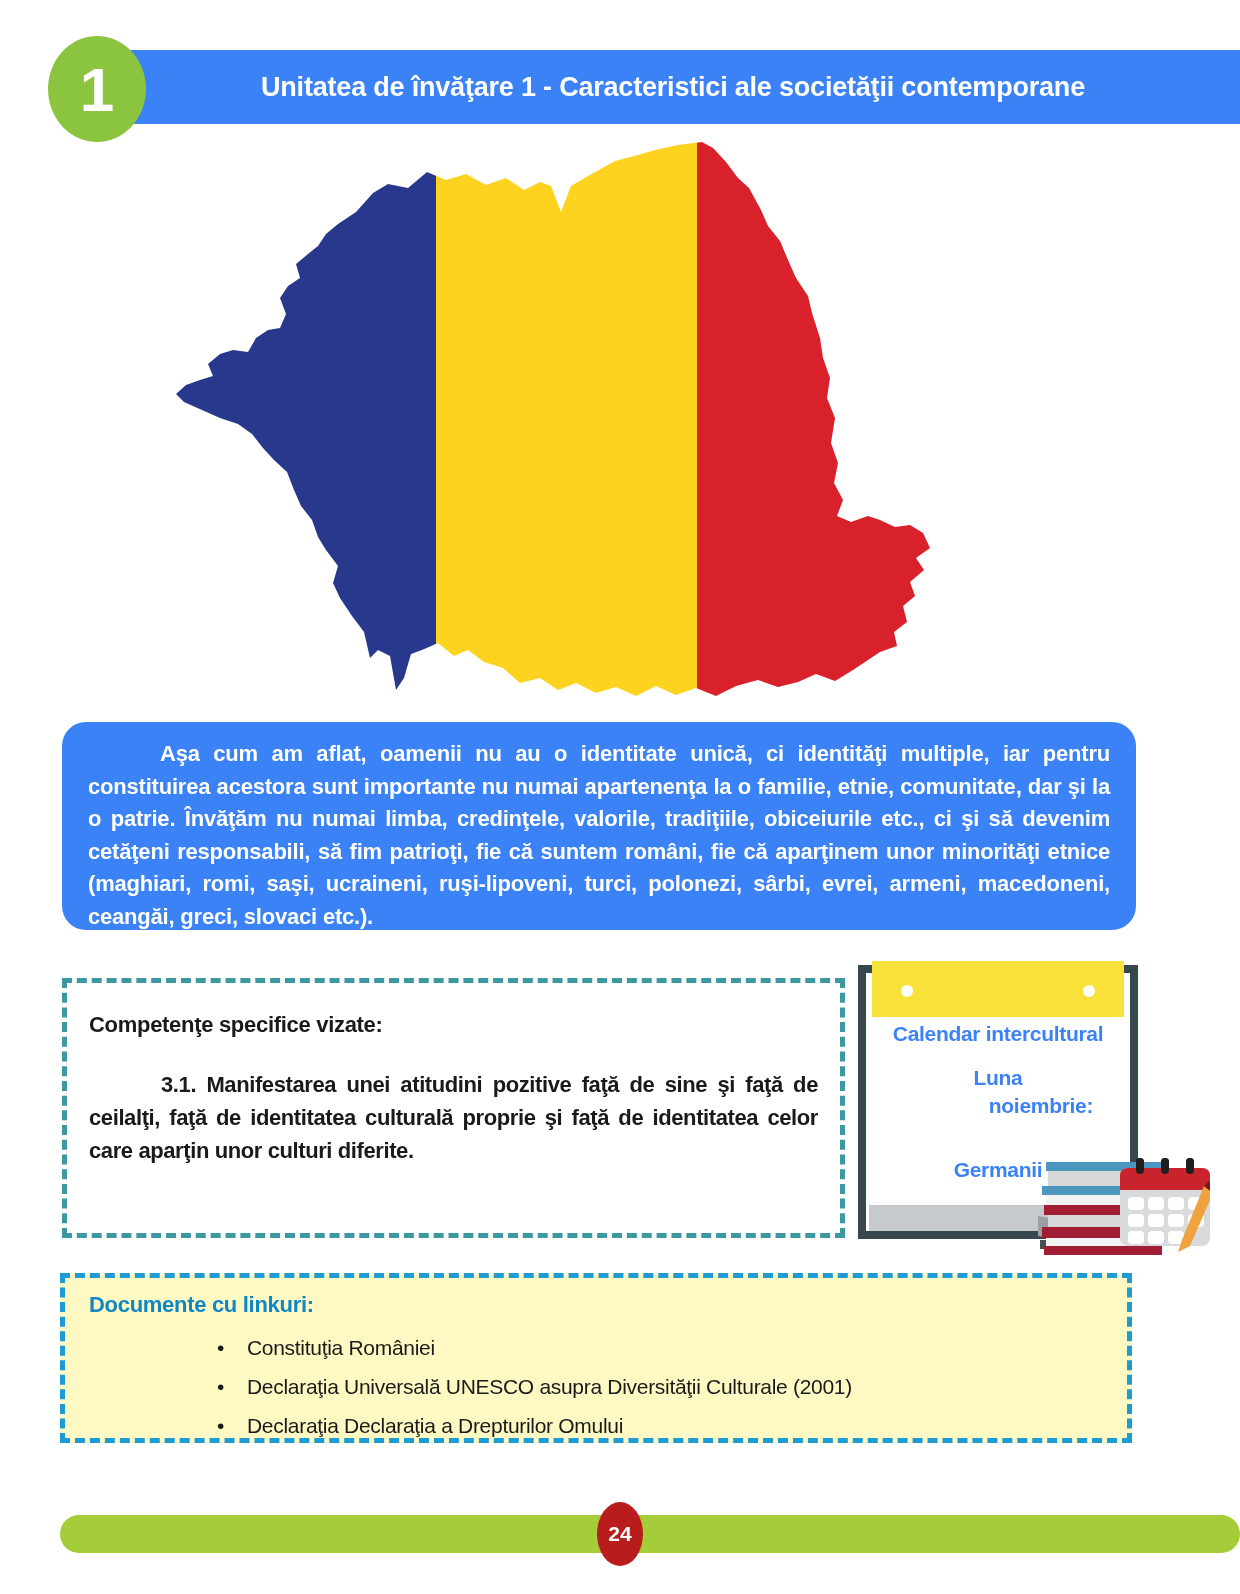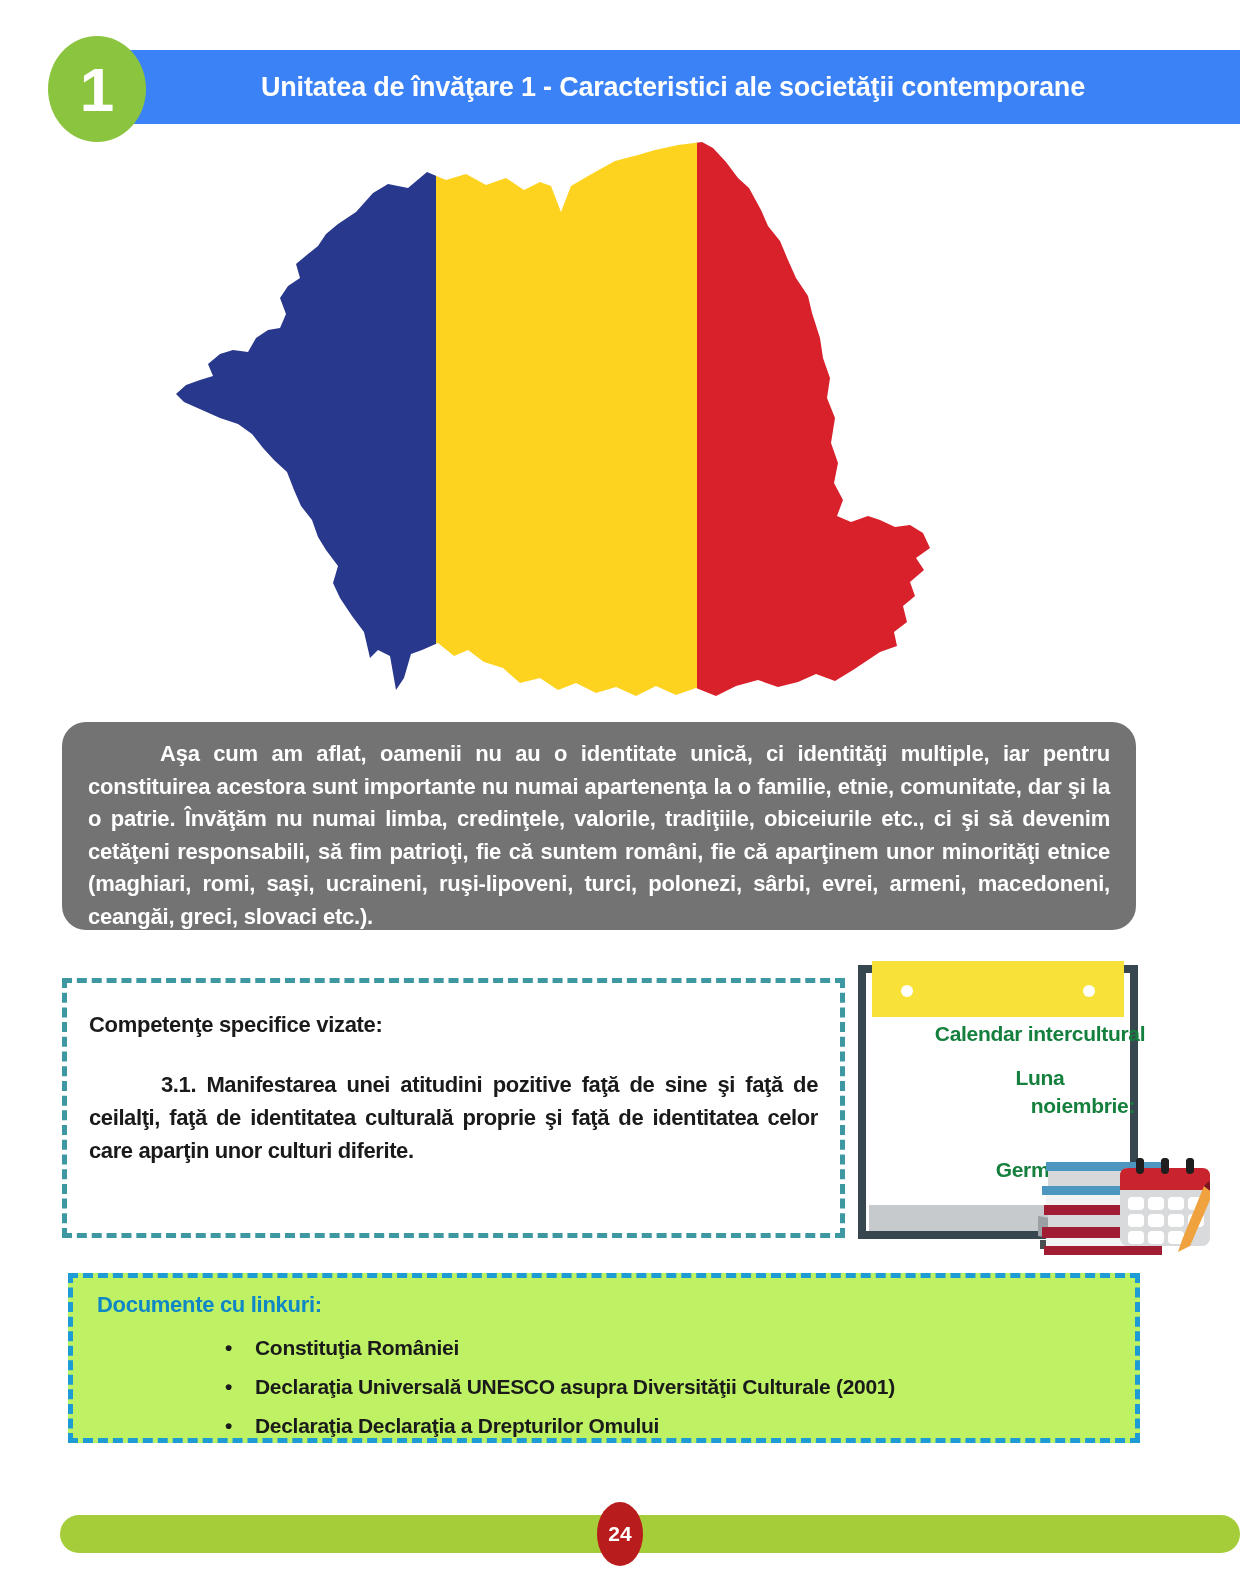"Aşa cum am aflat, oamenii" .intro-box { background: #737373 -> #3b82f6 }
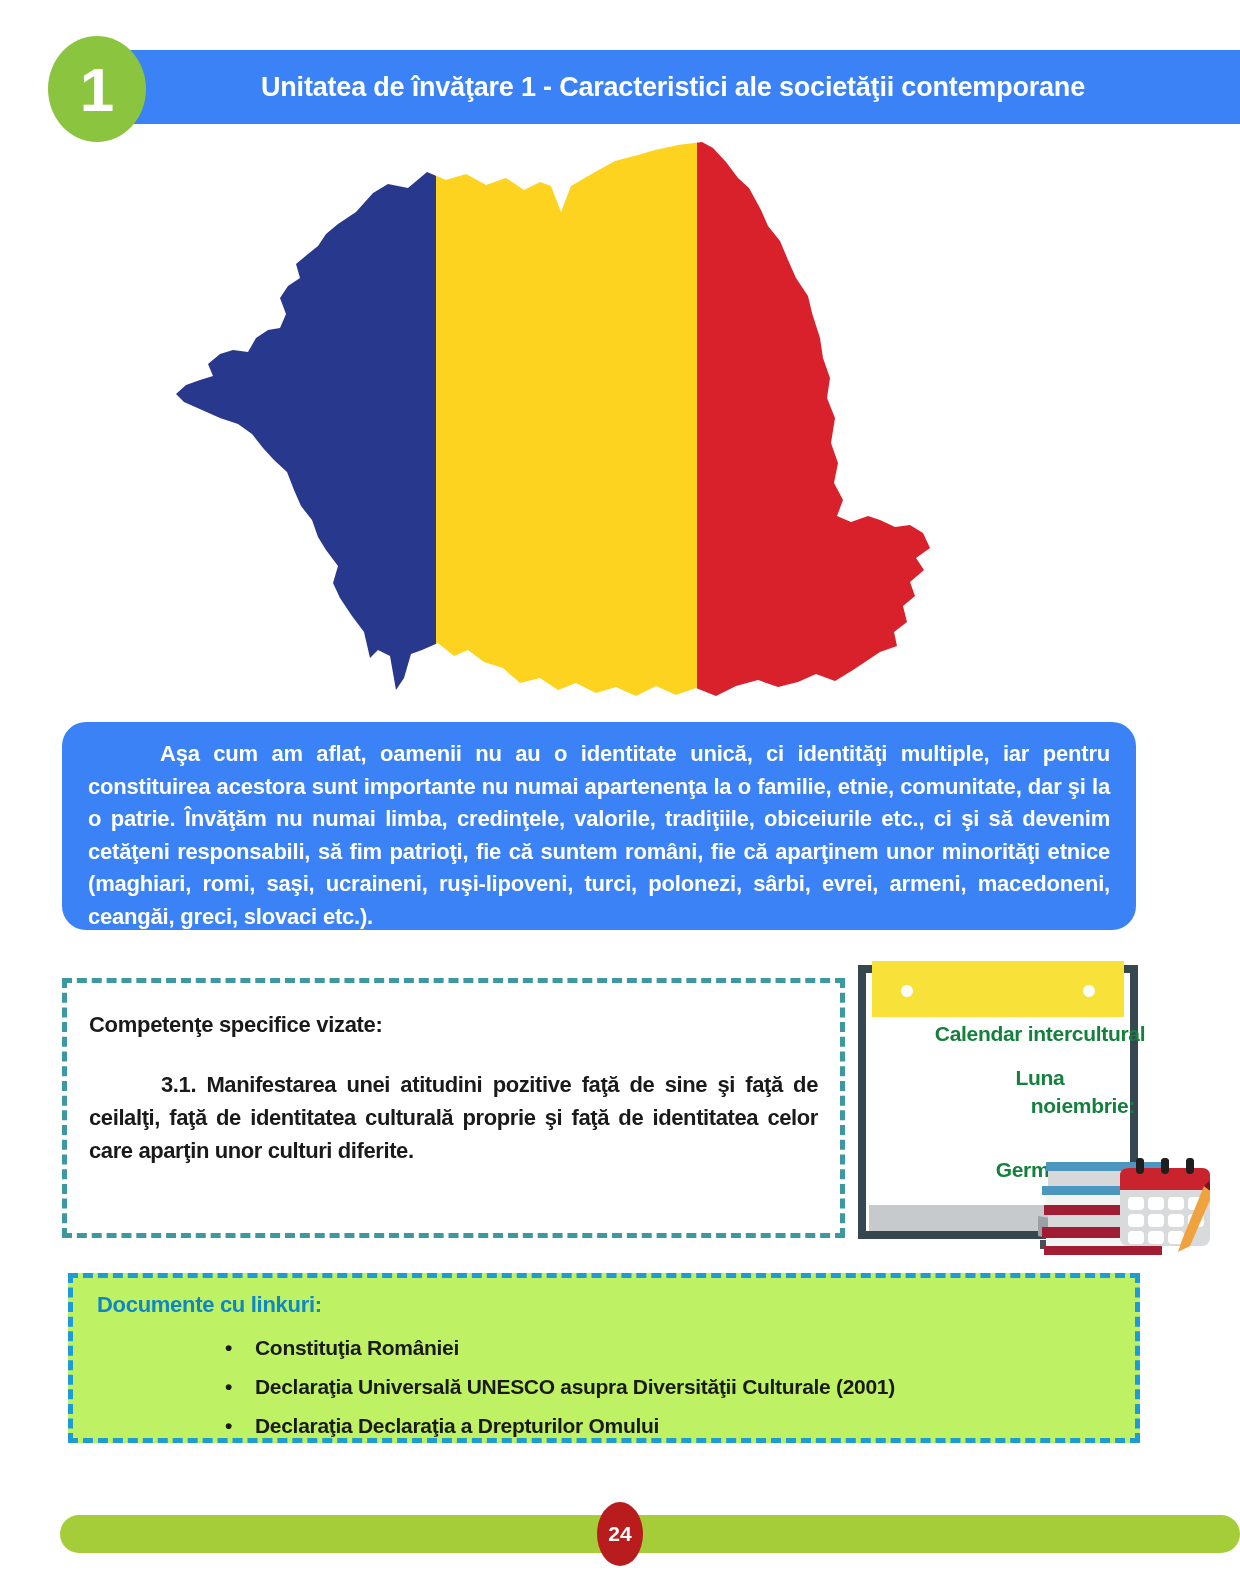"Calendar intercultural" .calendar-text { color: #15803d -> #3b82f6; margin-left: 42px -> none }
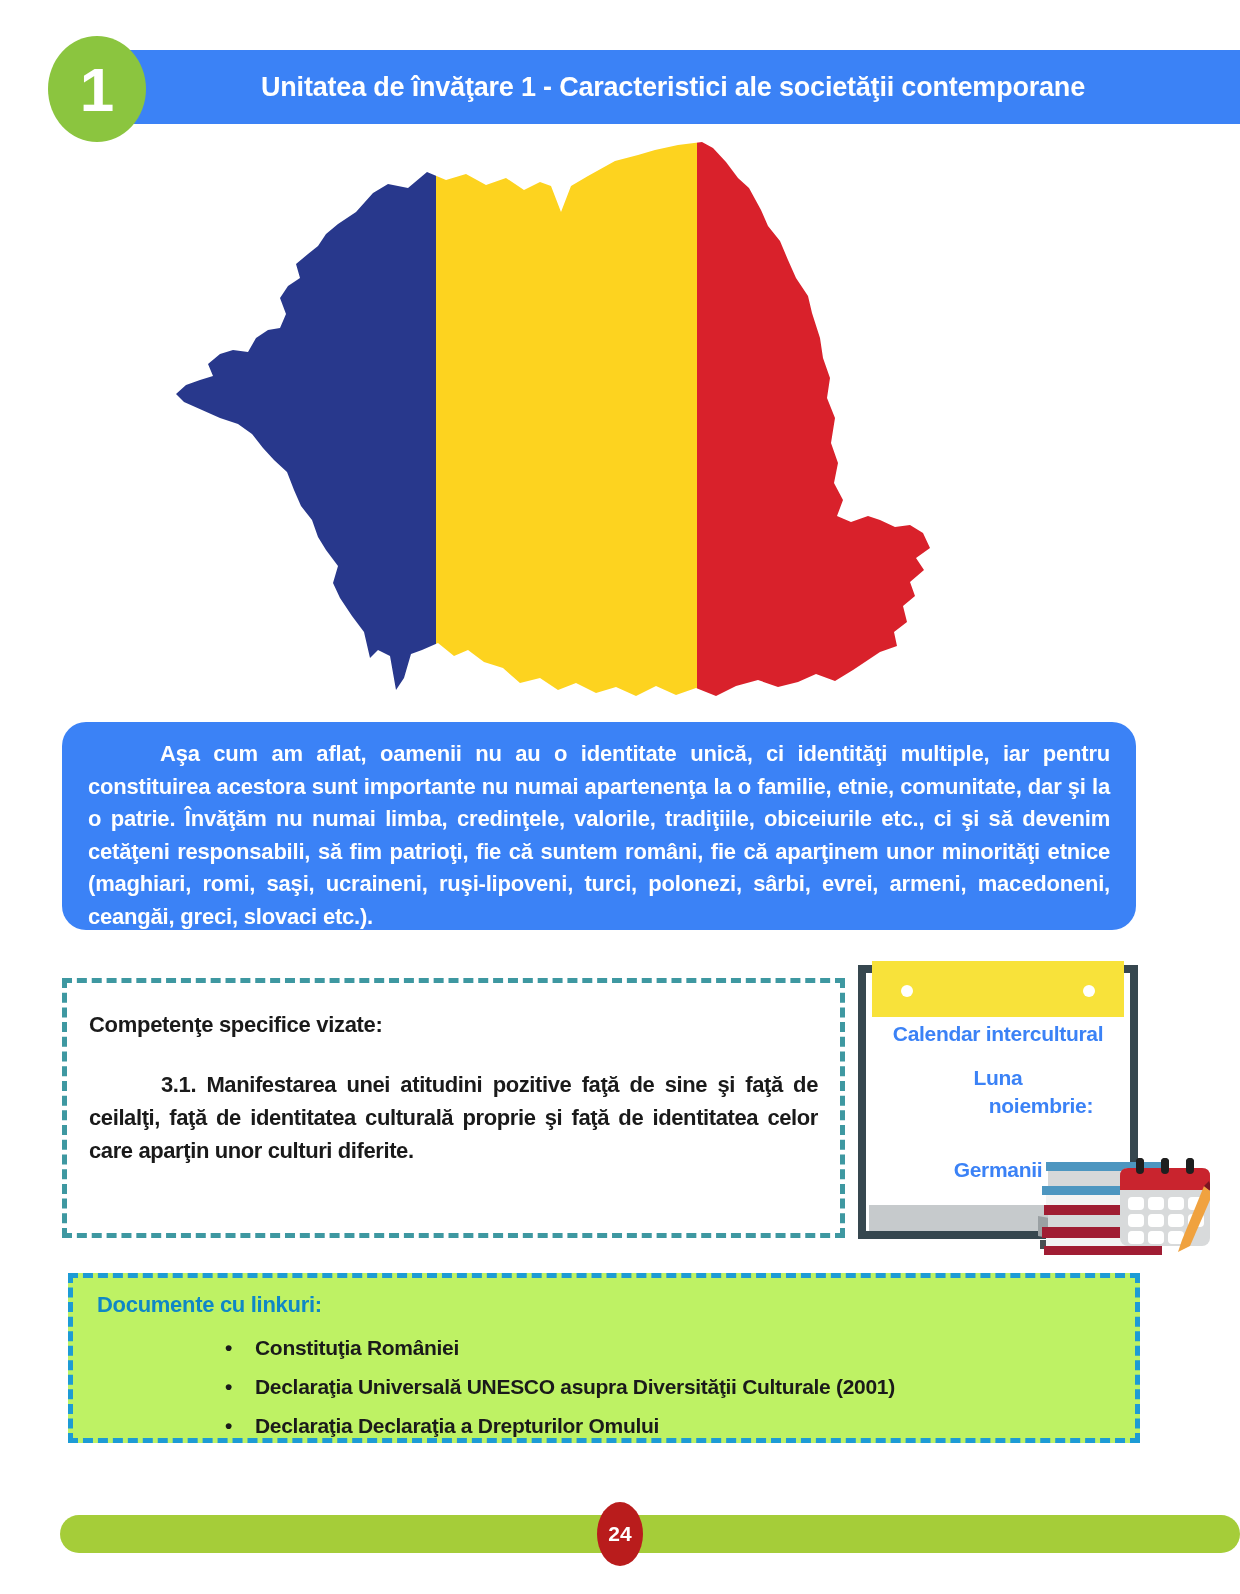"Documente cu linkuri:" .documente-box { background: #bef264 -> #fef9c3; left: 68px -> 60px }
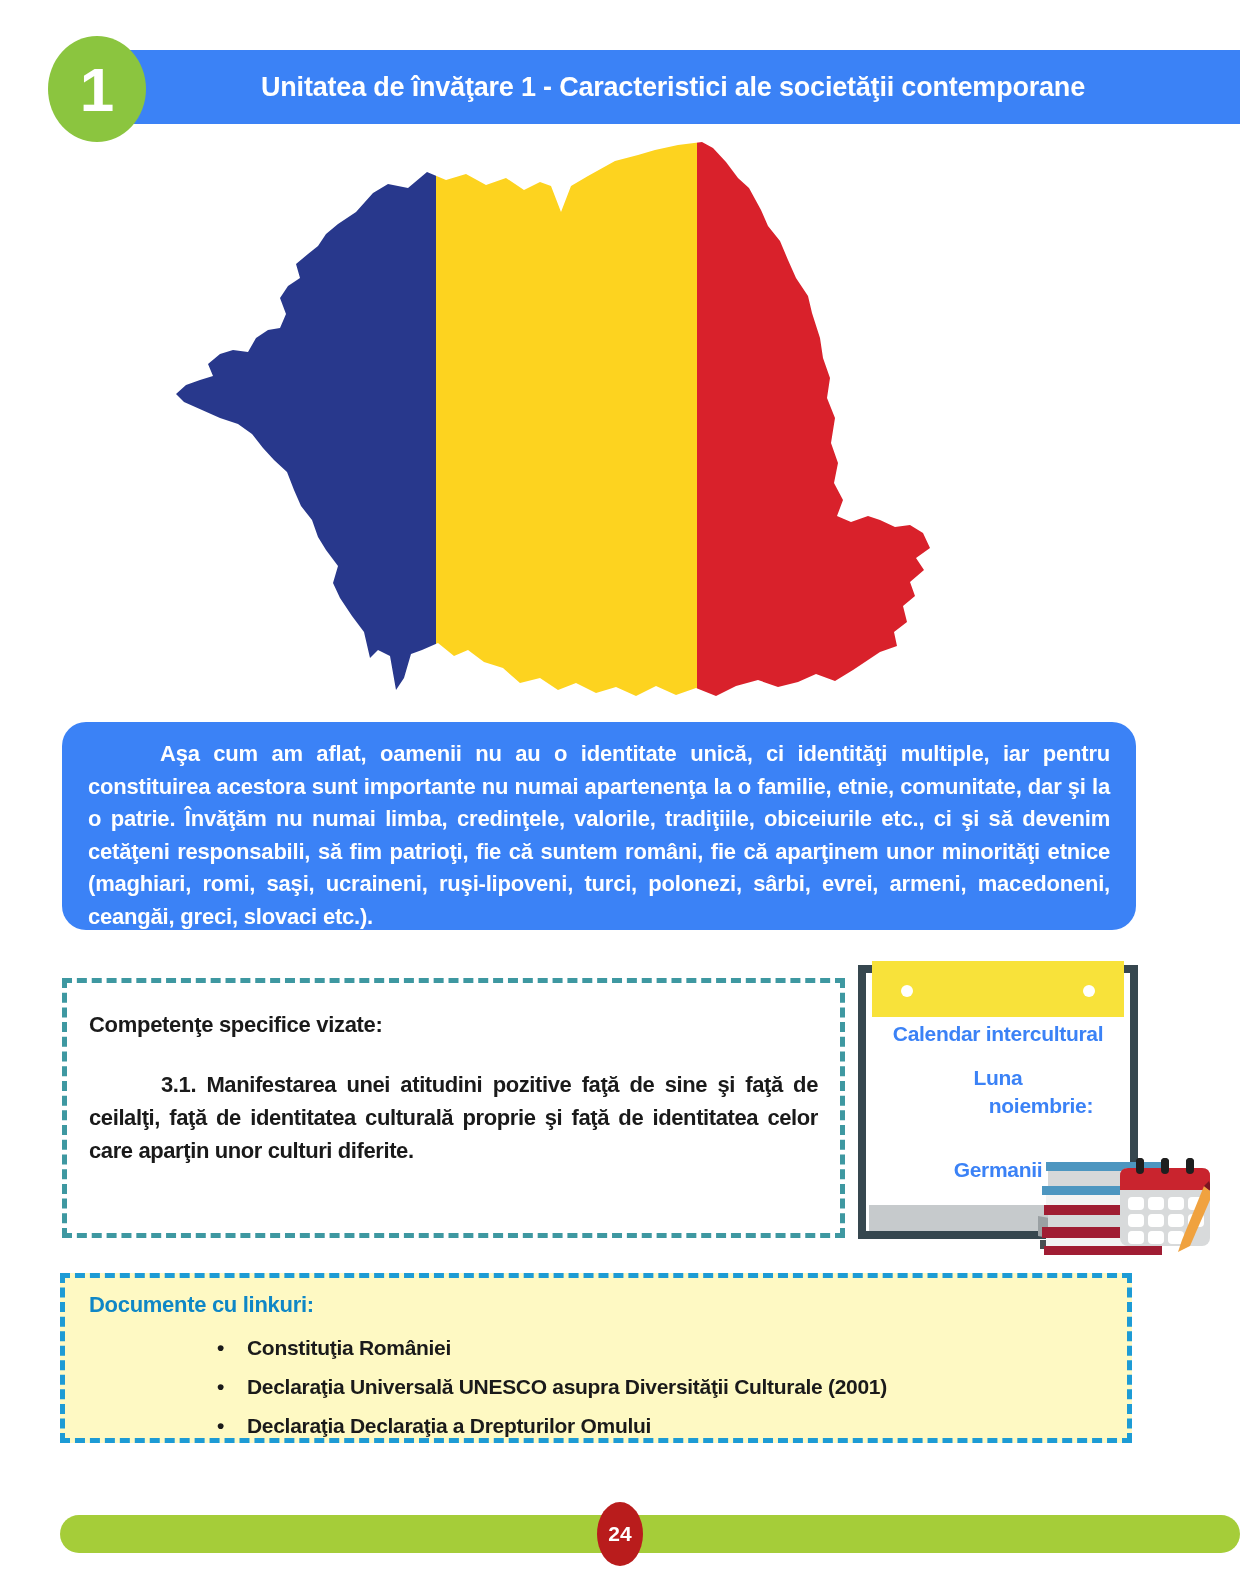"Constituţia României" .documente-box li { font-weight: bold -> normal }
